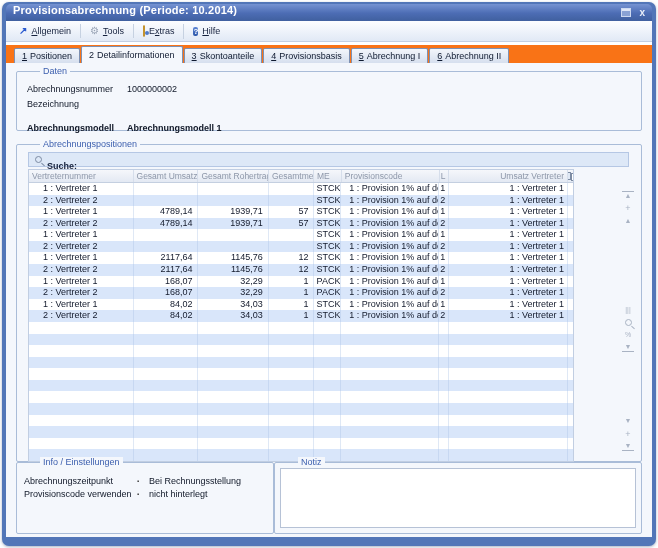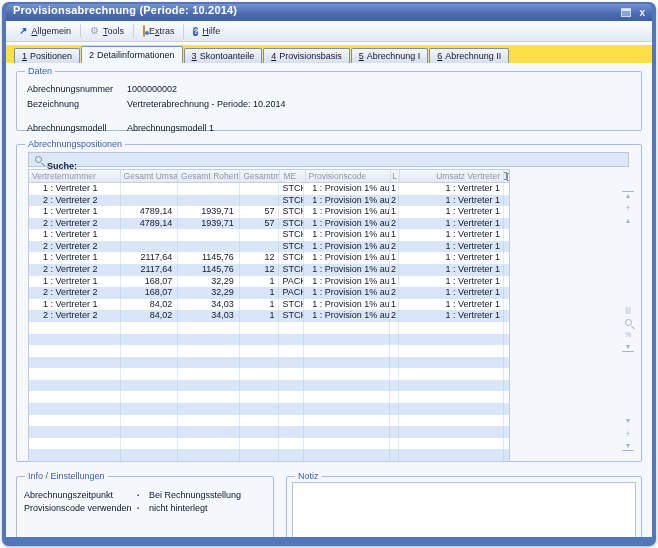"1 Positionen" .tabstrip { background: #fde047 -> #f97316 }
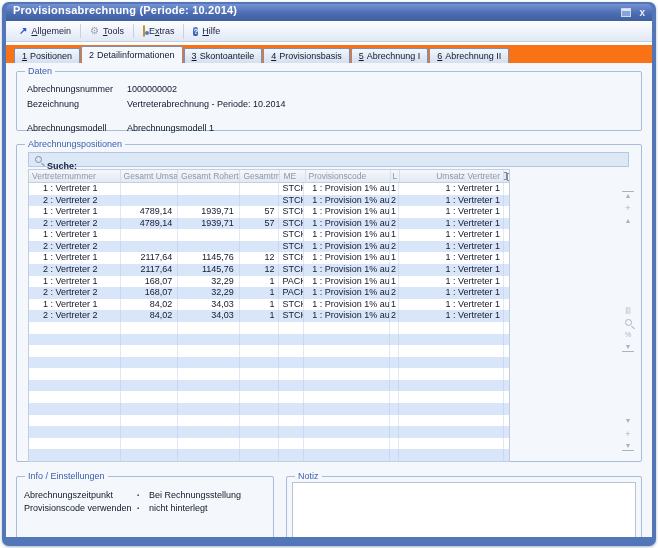"Daten" .legend { left: 8px -> 23px }
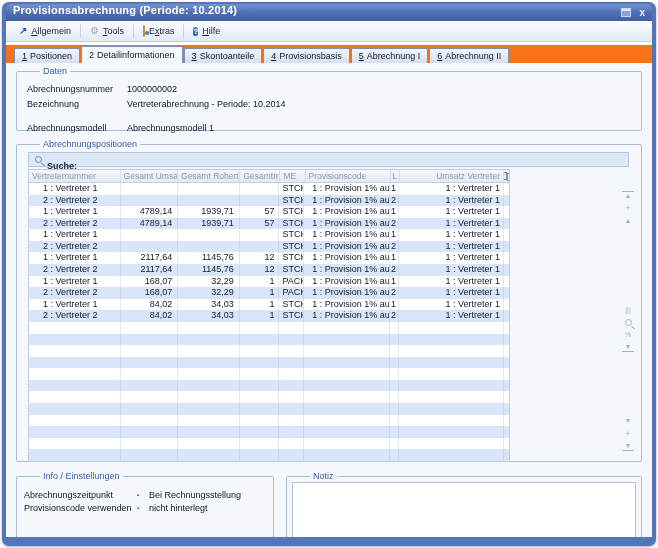"Vertreterabrechnung - Periode: 10.2014" div.fvalue { html: <div>Vertreterabrechnung - Periode: 10.2014</div> -> none }
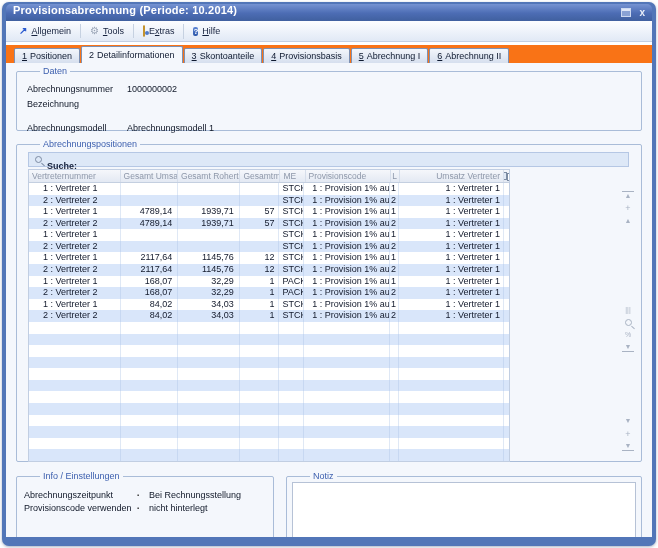"Abrechnungsmodell" .frow.spaced { font-weight: none -> bold }
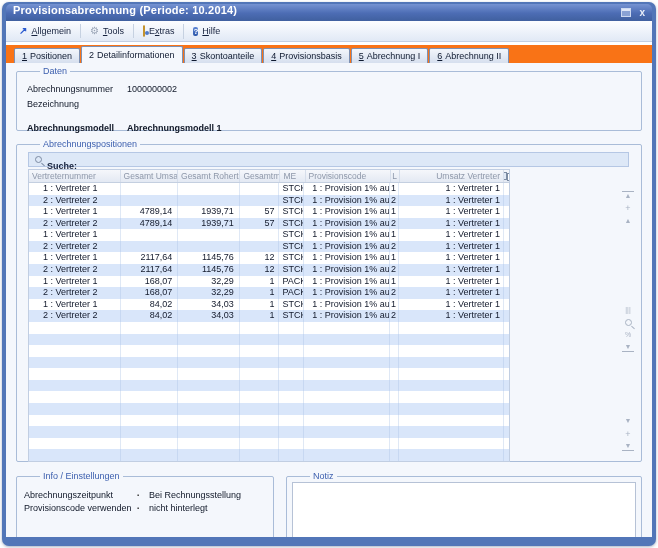"Vertreternummer" .grid { width: 482px -> 546px }
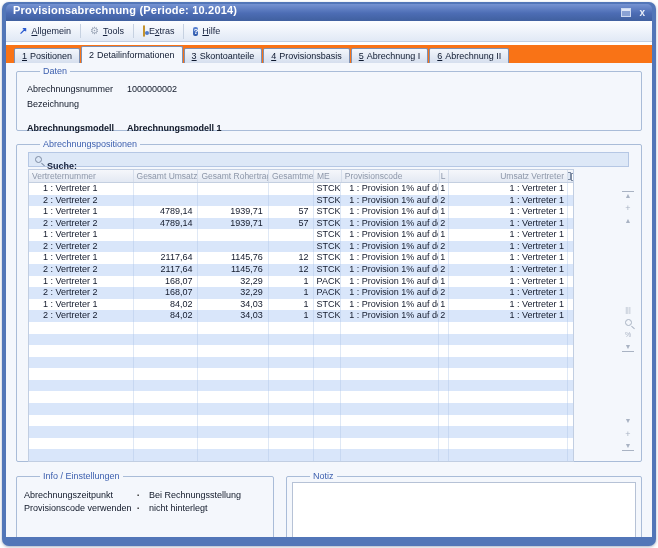"Info / Einstellungen" .bottomrow { gap: 12px -> none; margin-top: 14px -> none }
